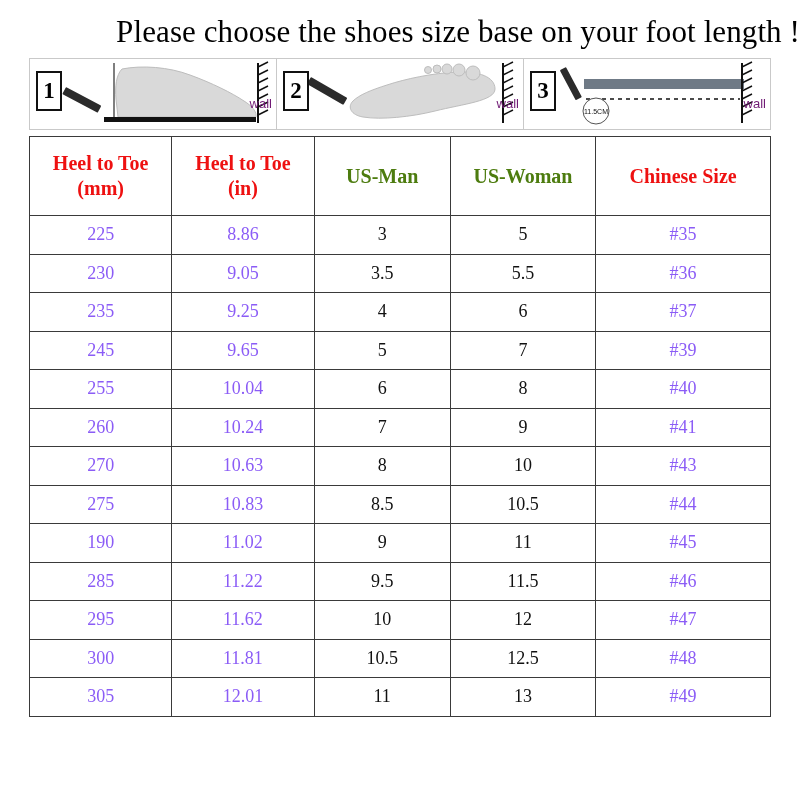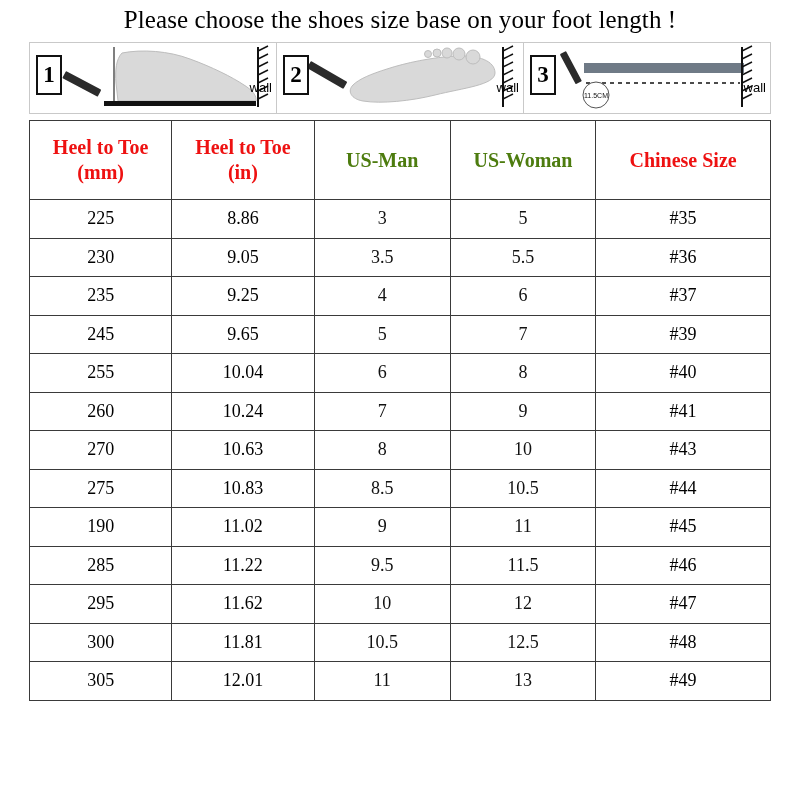"Please choose the shoes size" .heading { font-size: 25px -> 31px; margin-top: none -> 8px; text-align: center -> right }
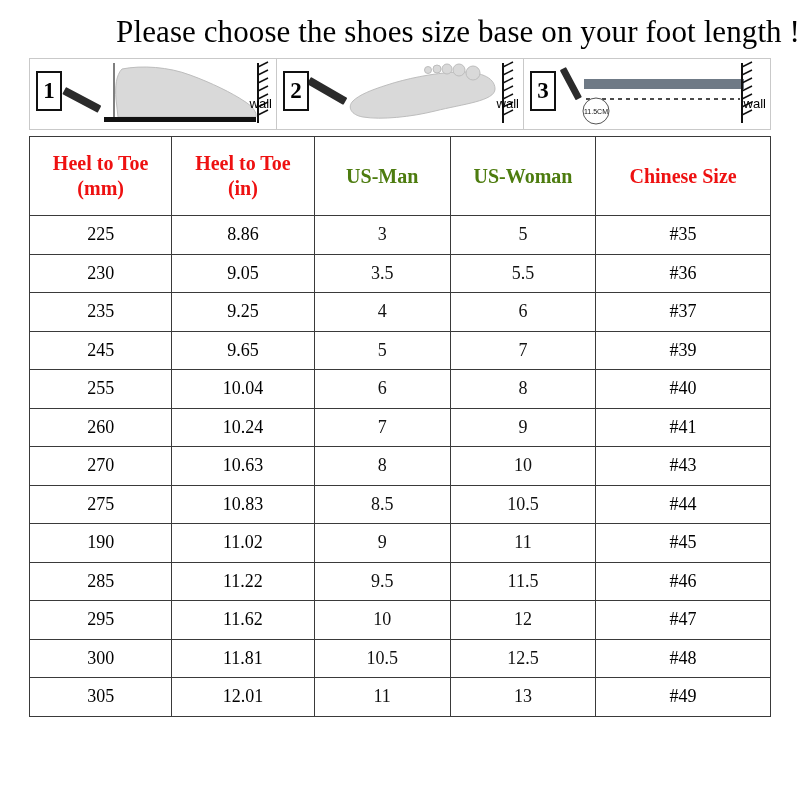"wall" .wall-label { color: #000000 -> #701a75 }
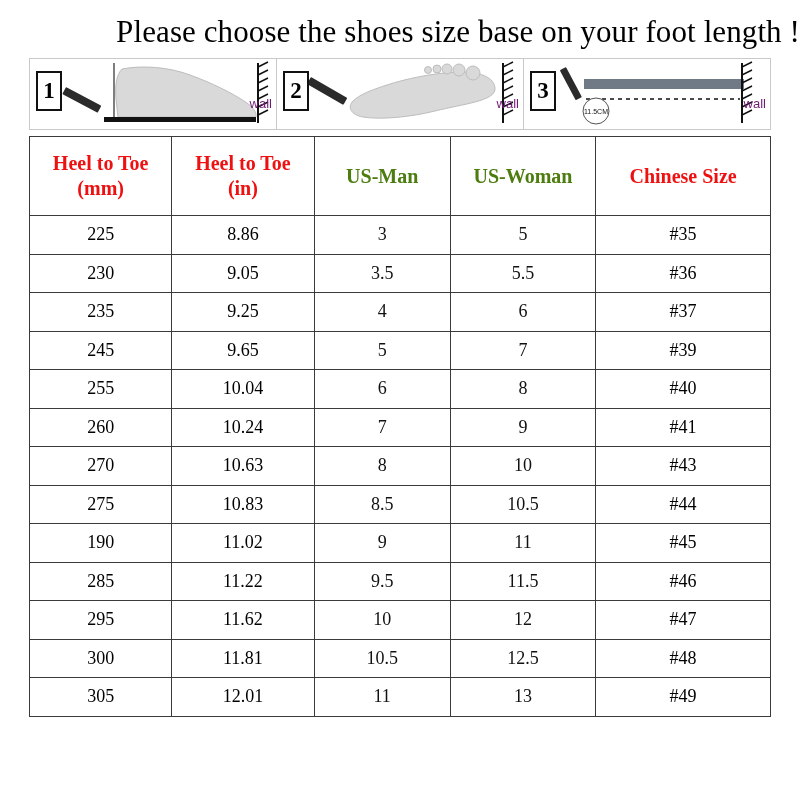"225" .c-red { color: #000000 -> #8b5cf6 }
